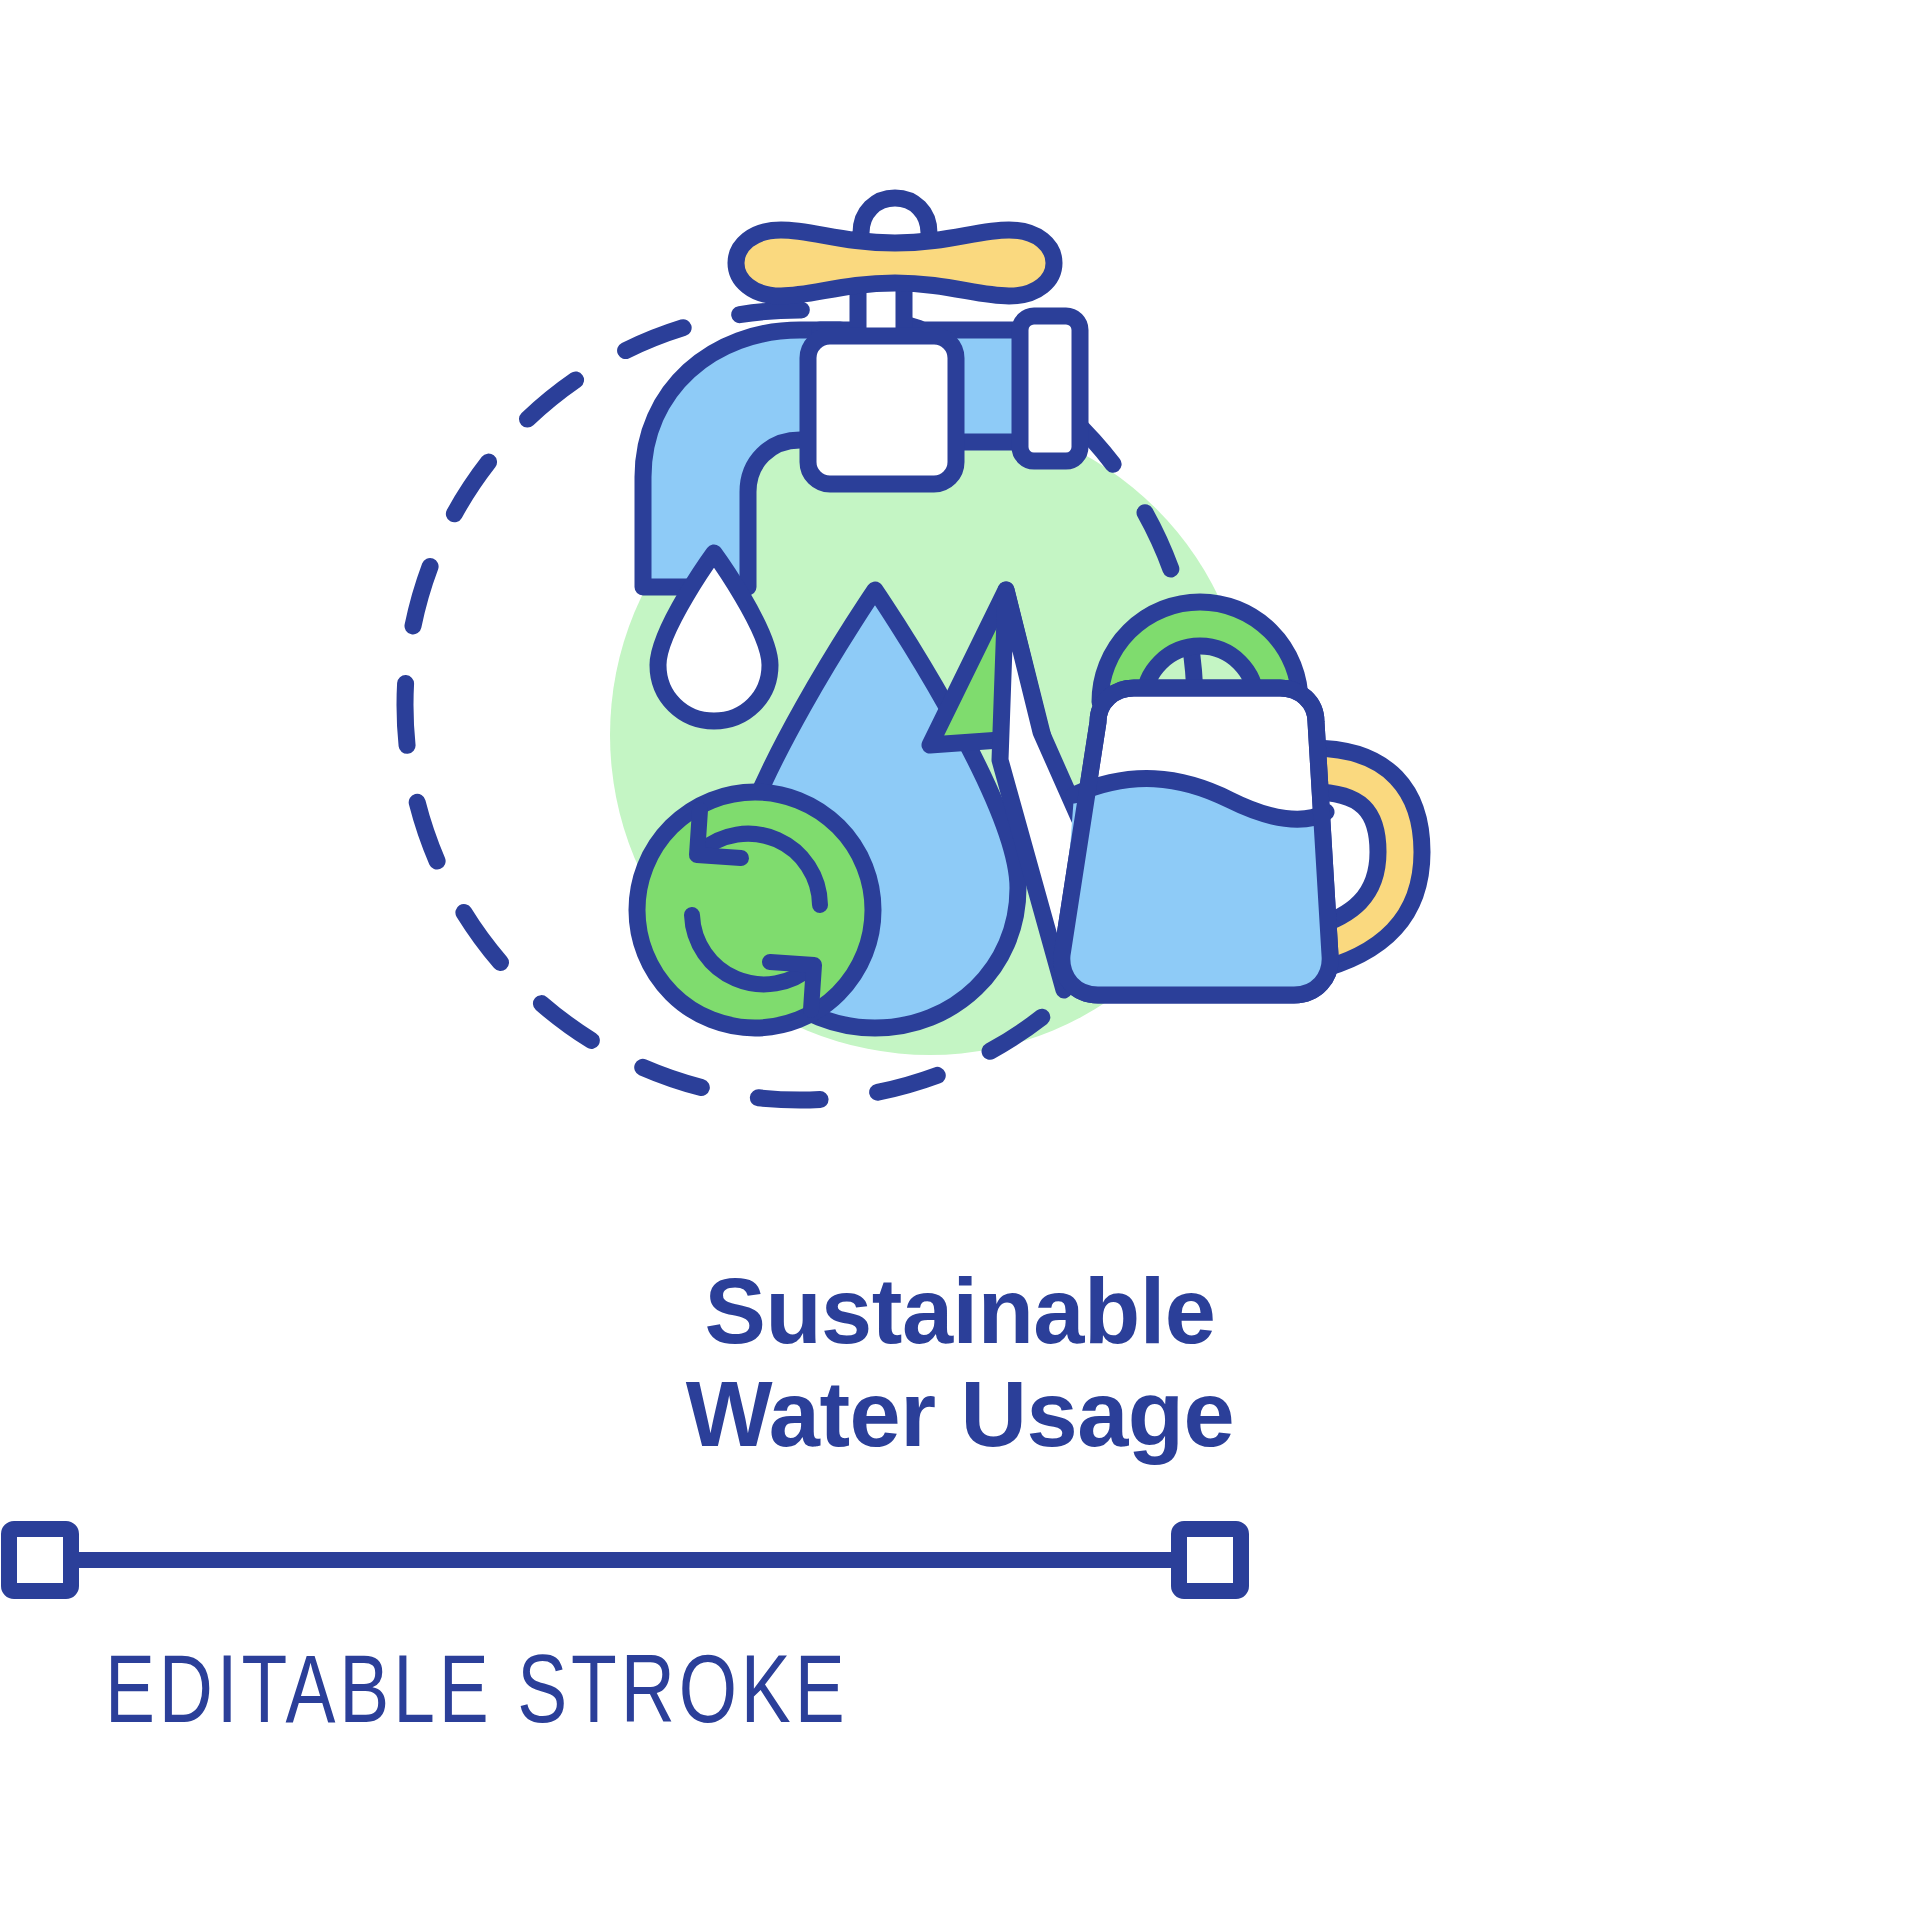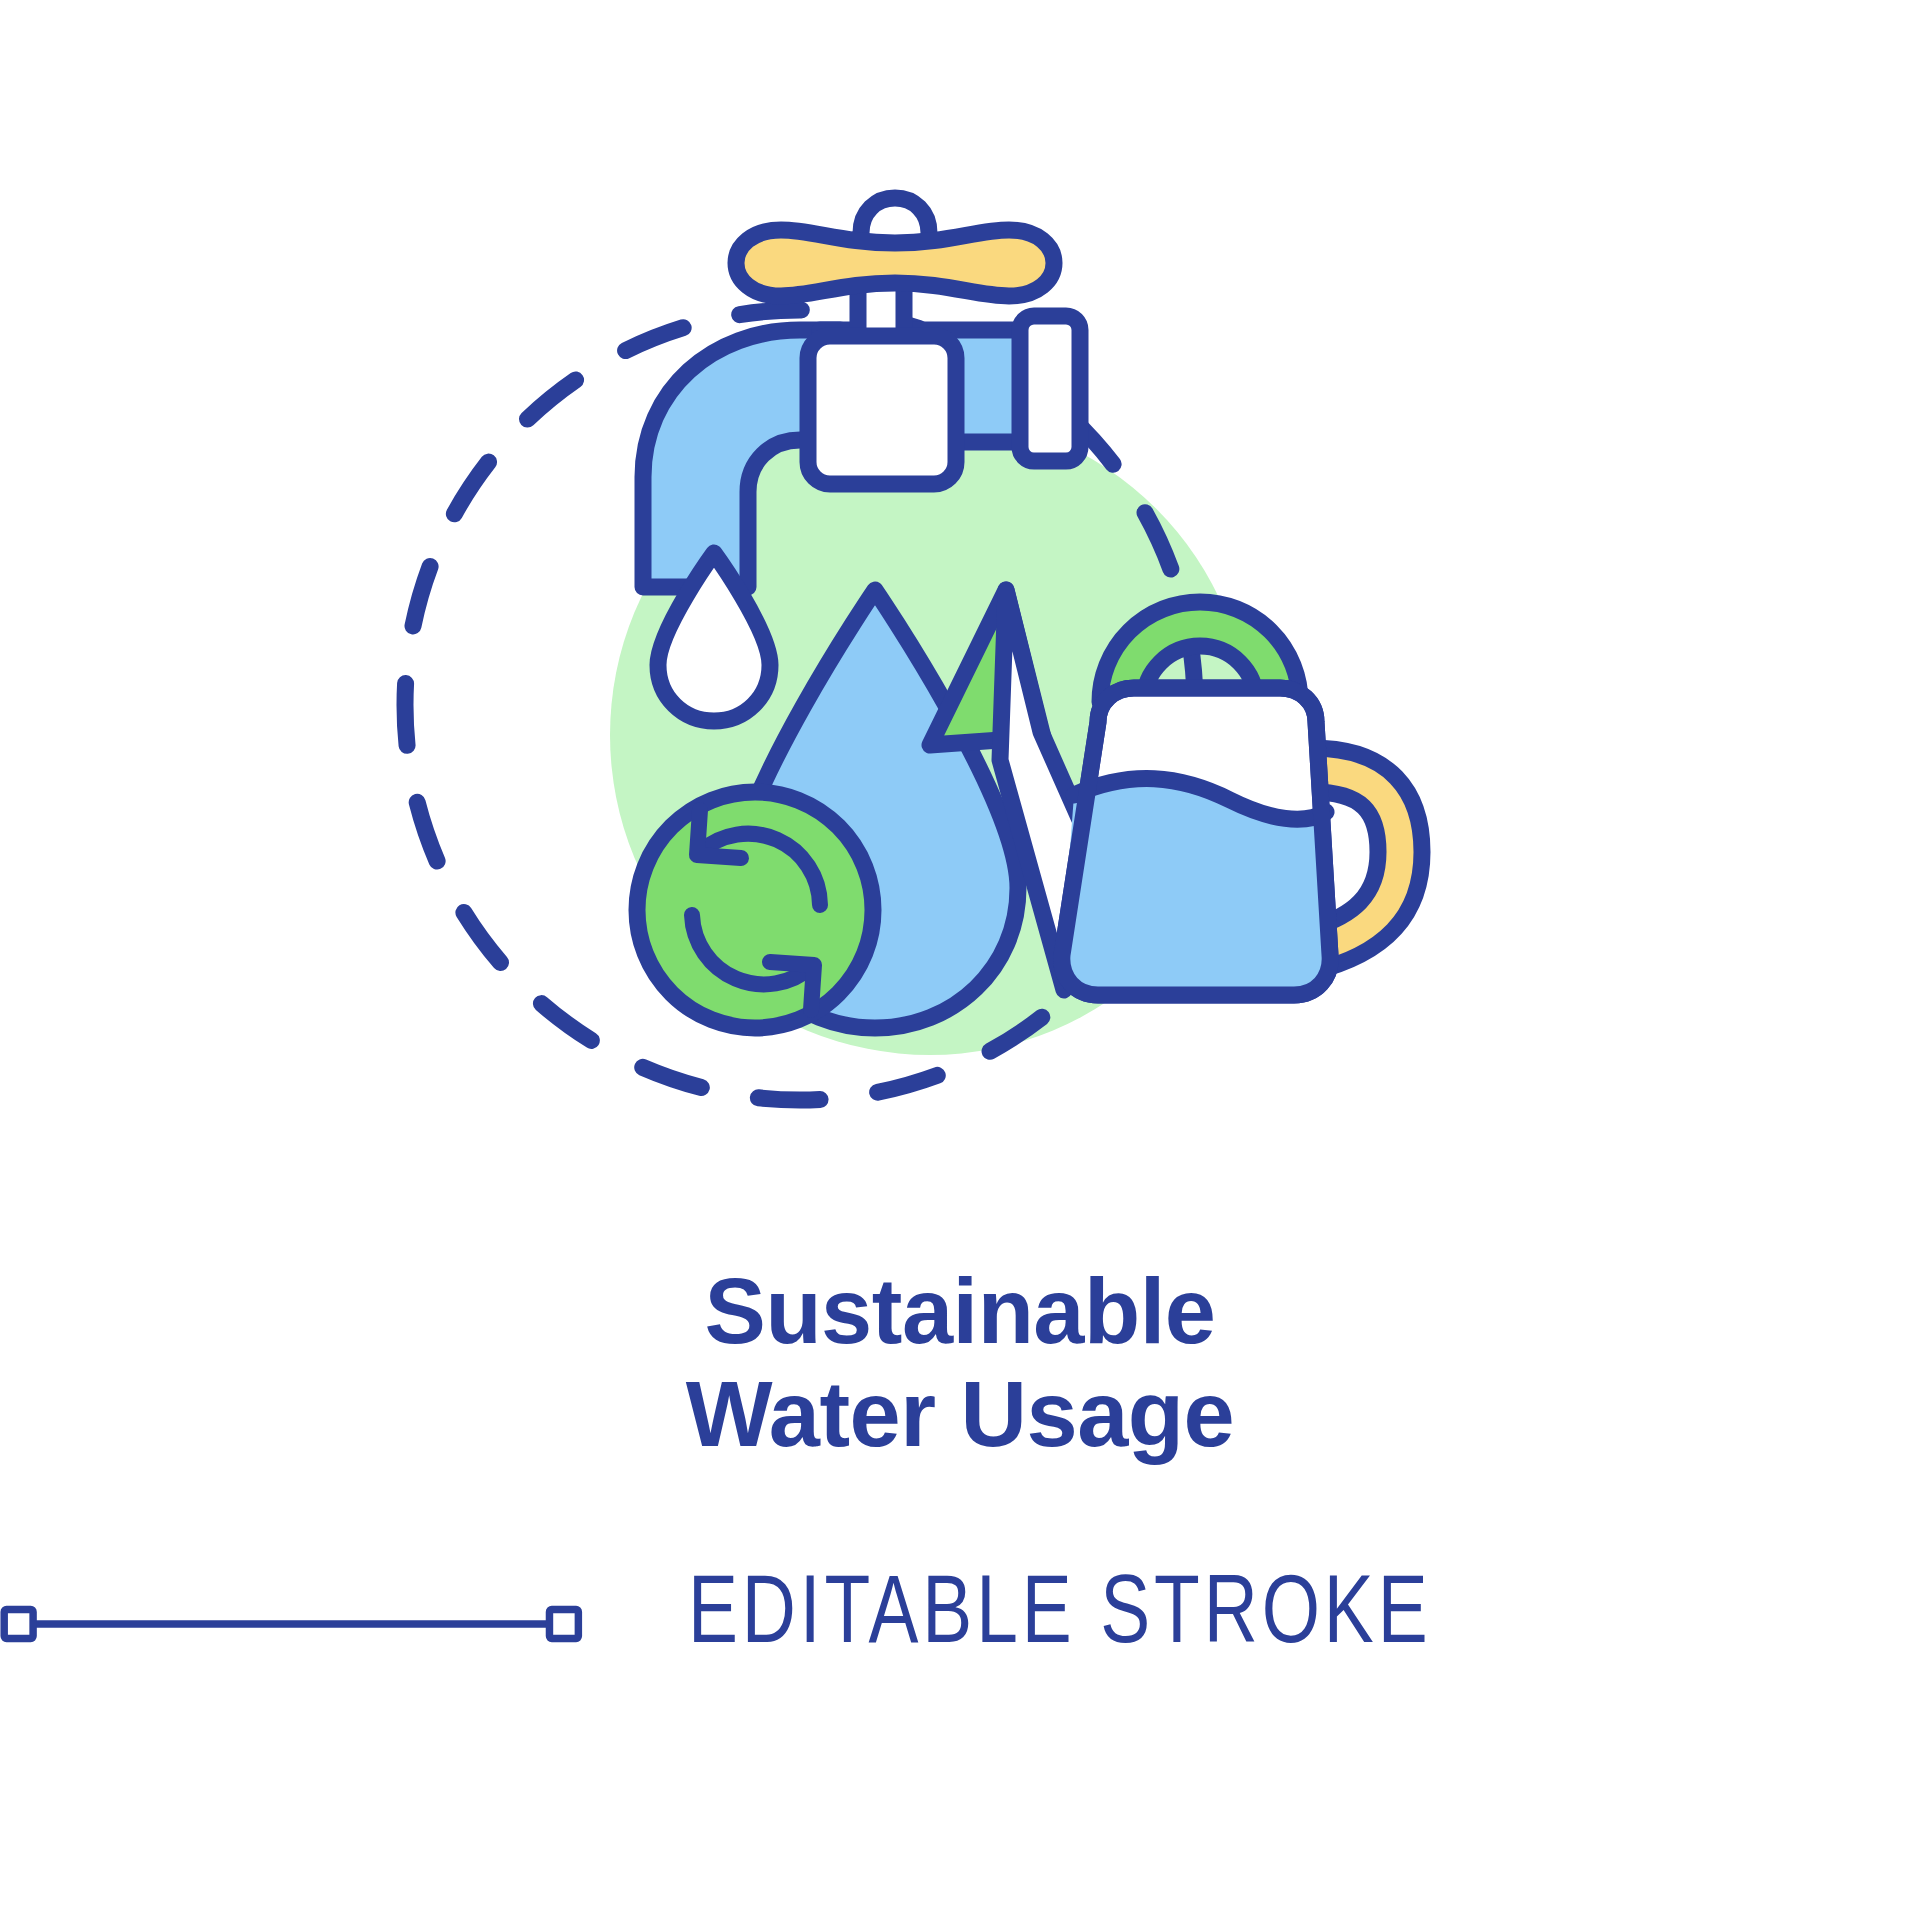"EDITABLE STROKE" .stroke-legend { align-items: flex-end -> flex-start; flex-direction: none -> column }
